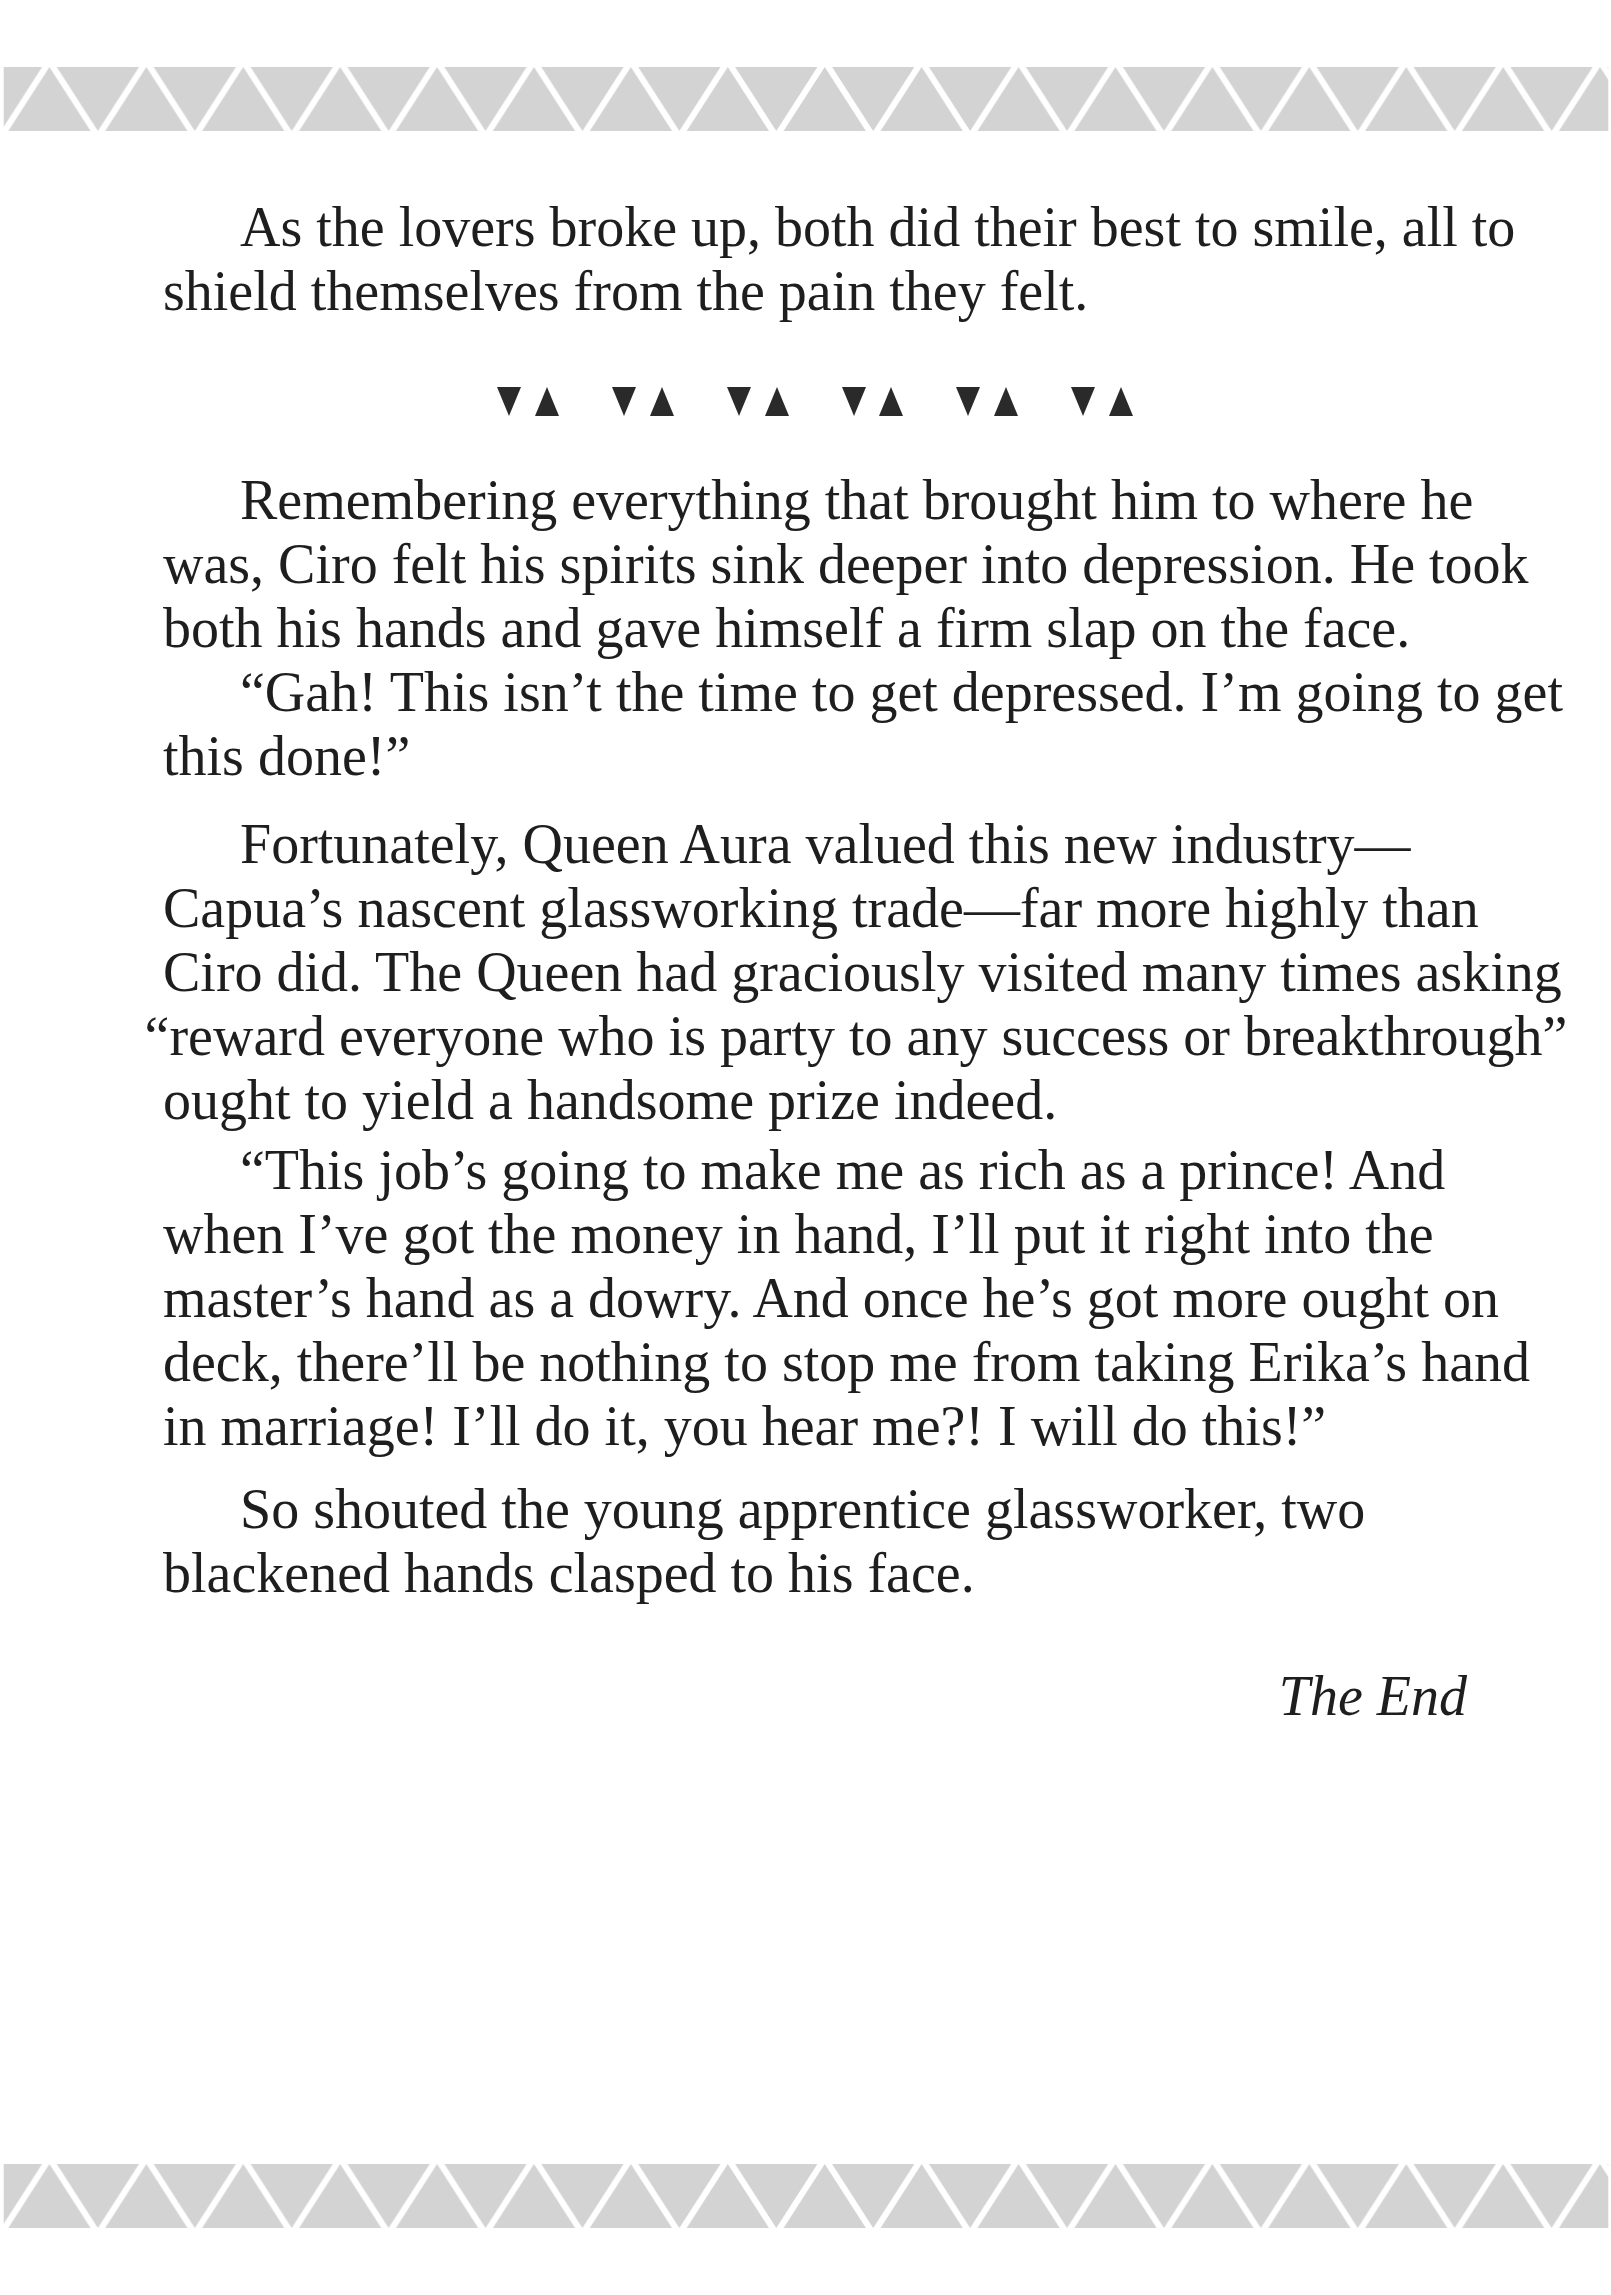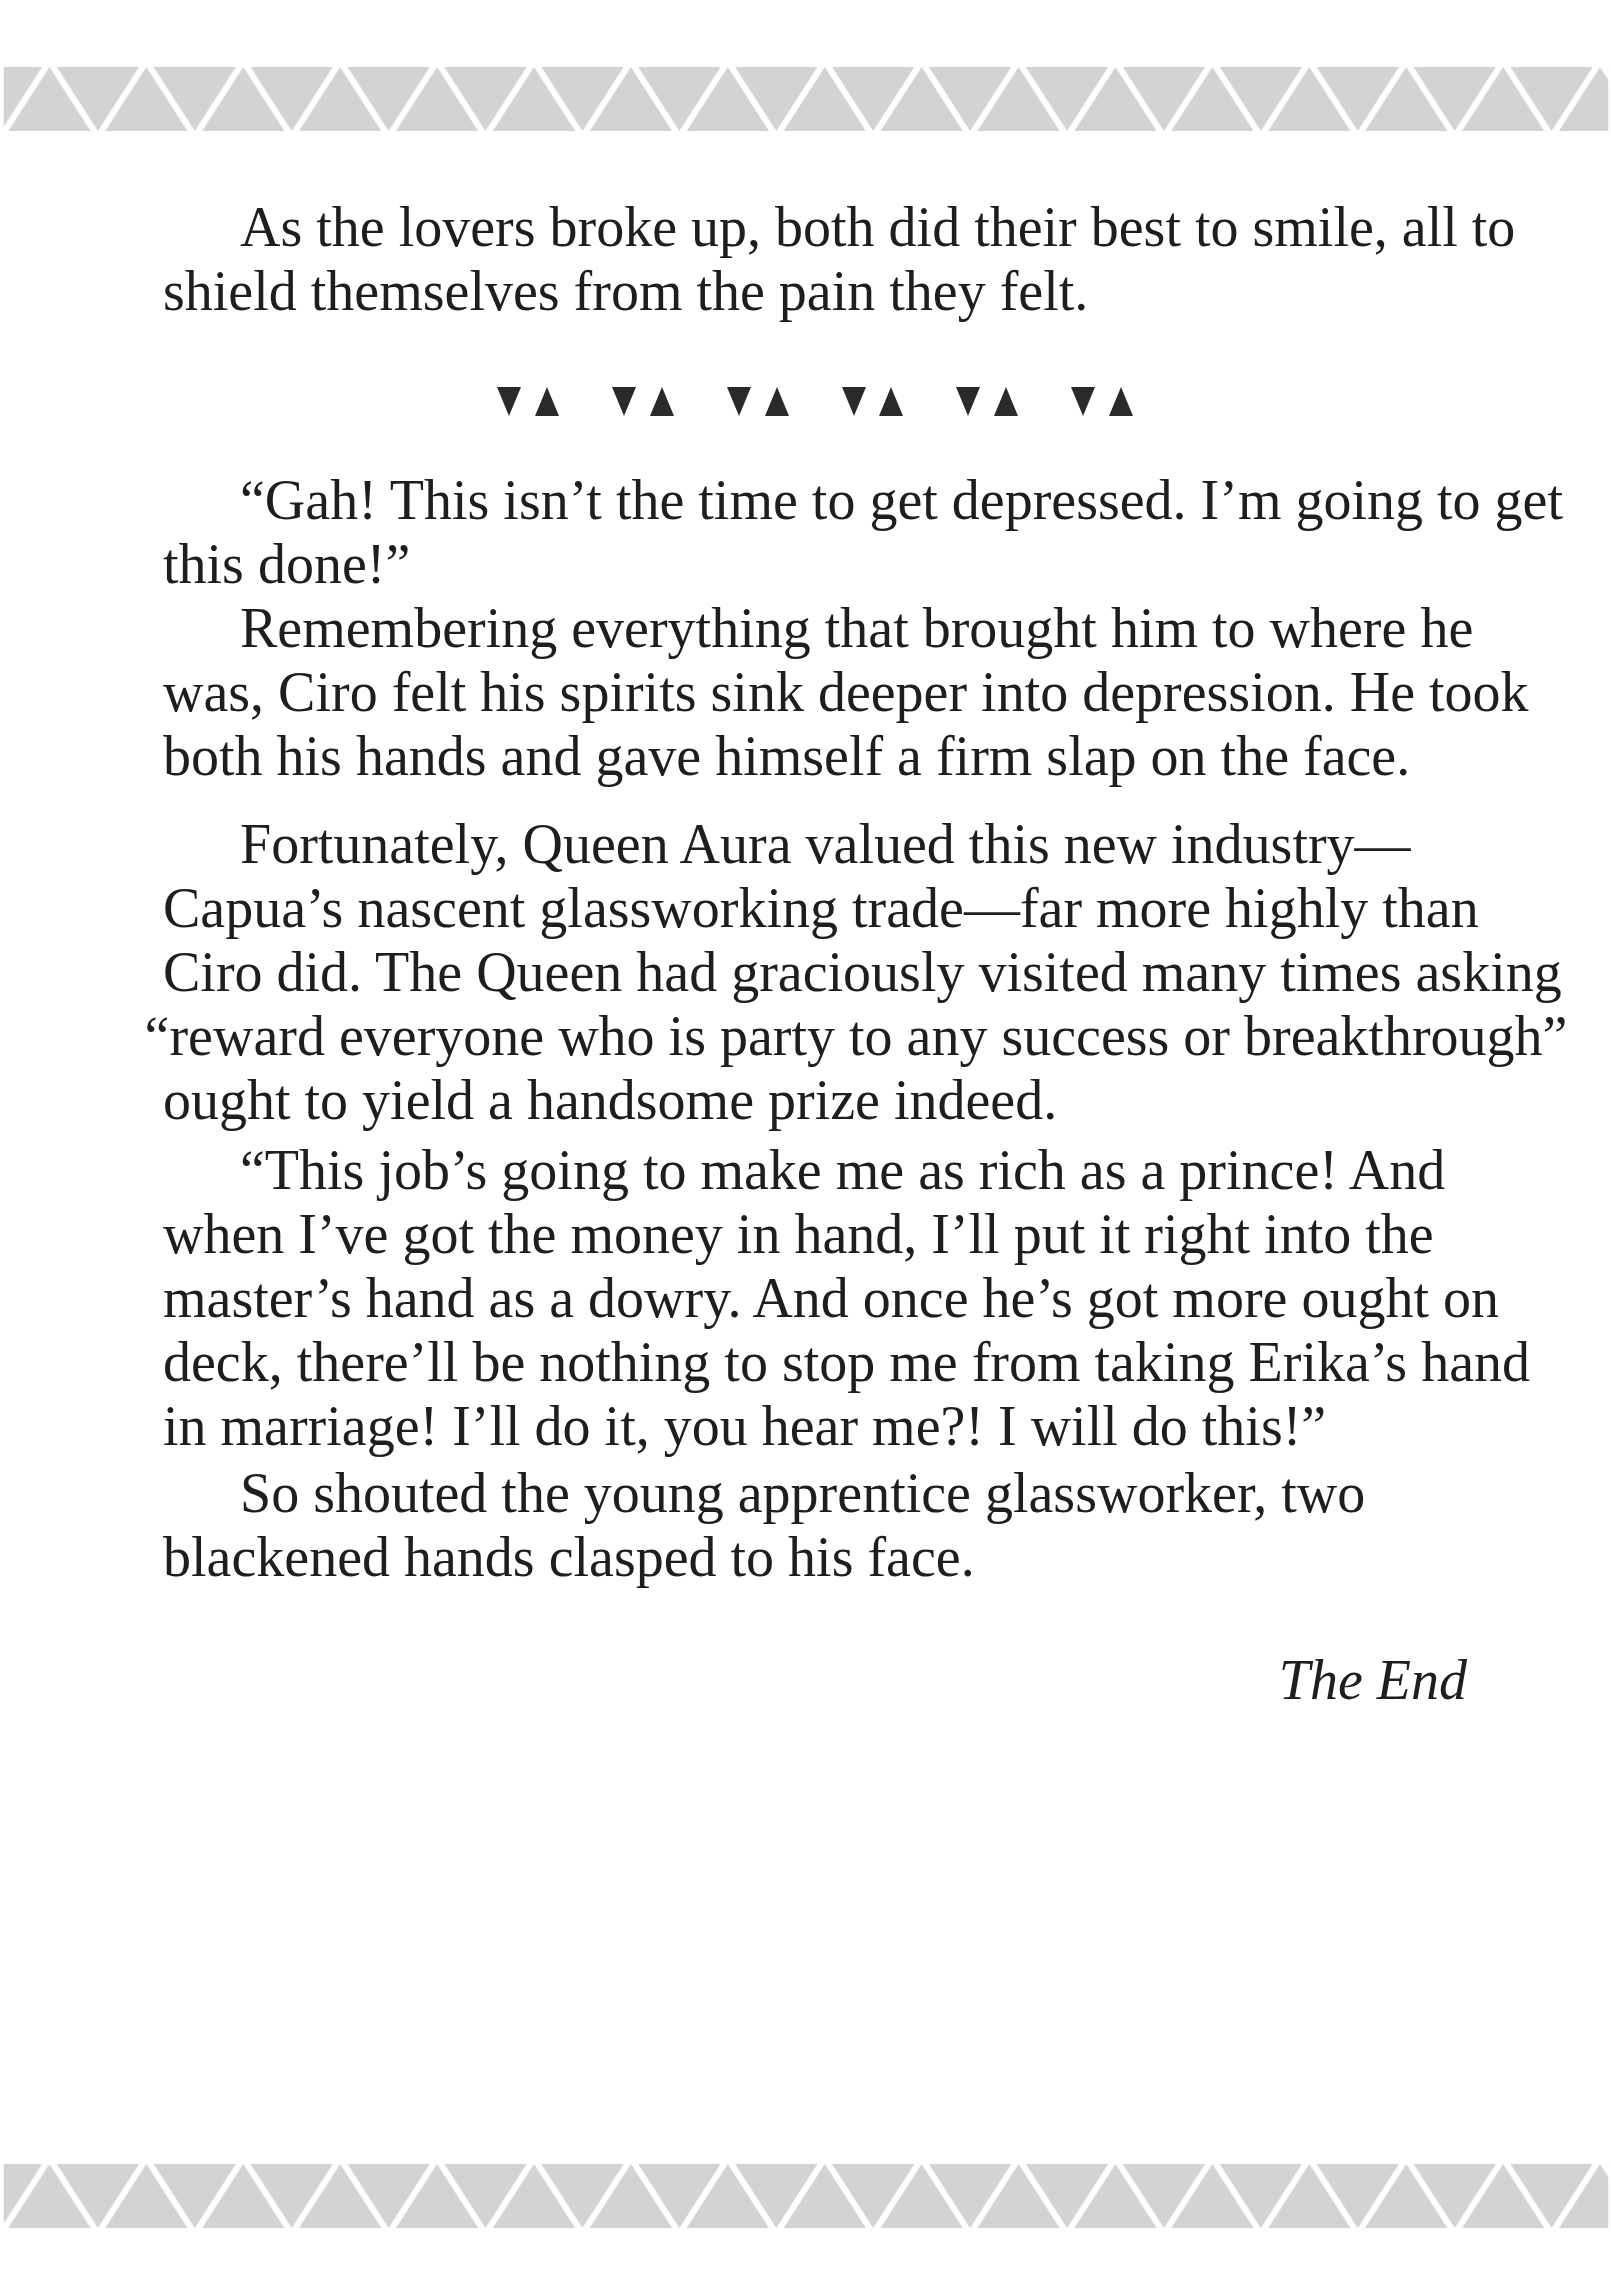"“Gah! This isn’t the time" div.para { order: before "Remembering everything that brought him" -> after "Remembering everything that brought him" }
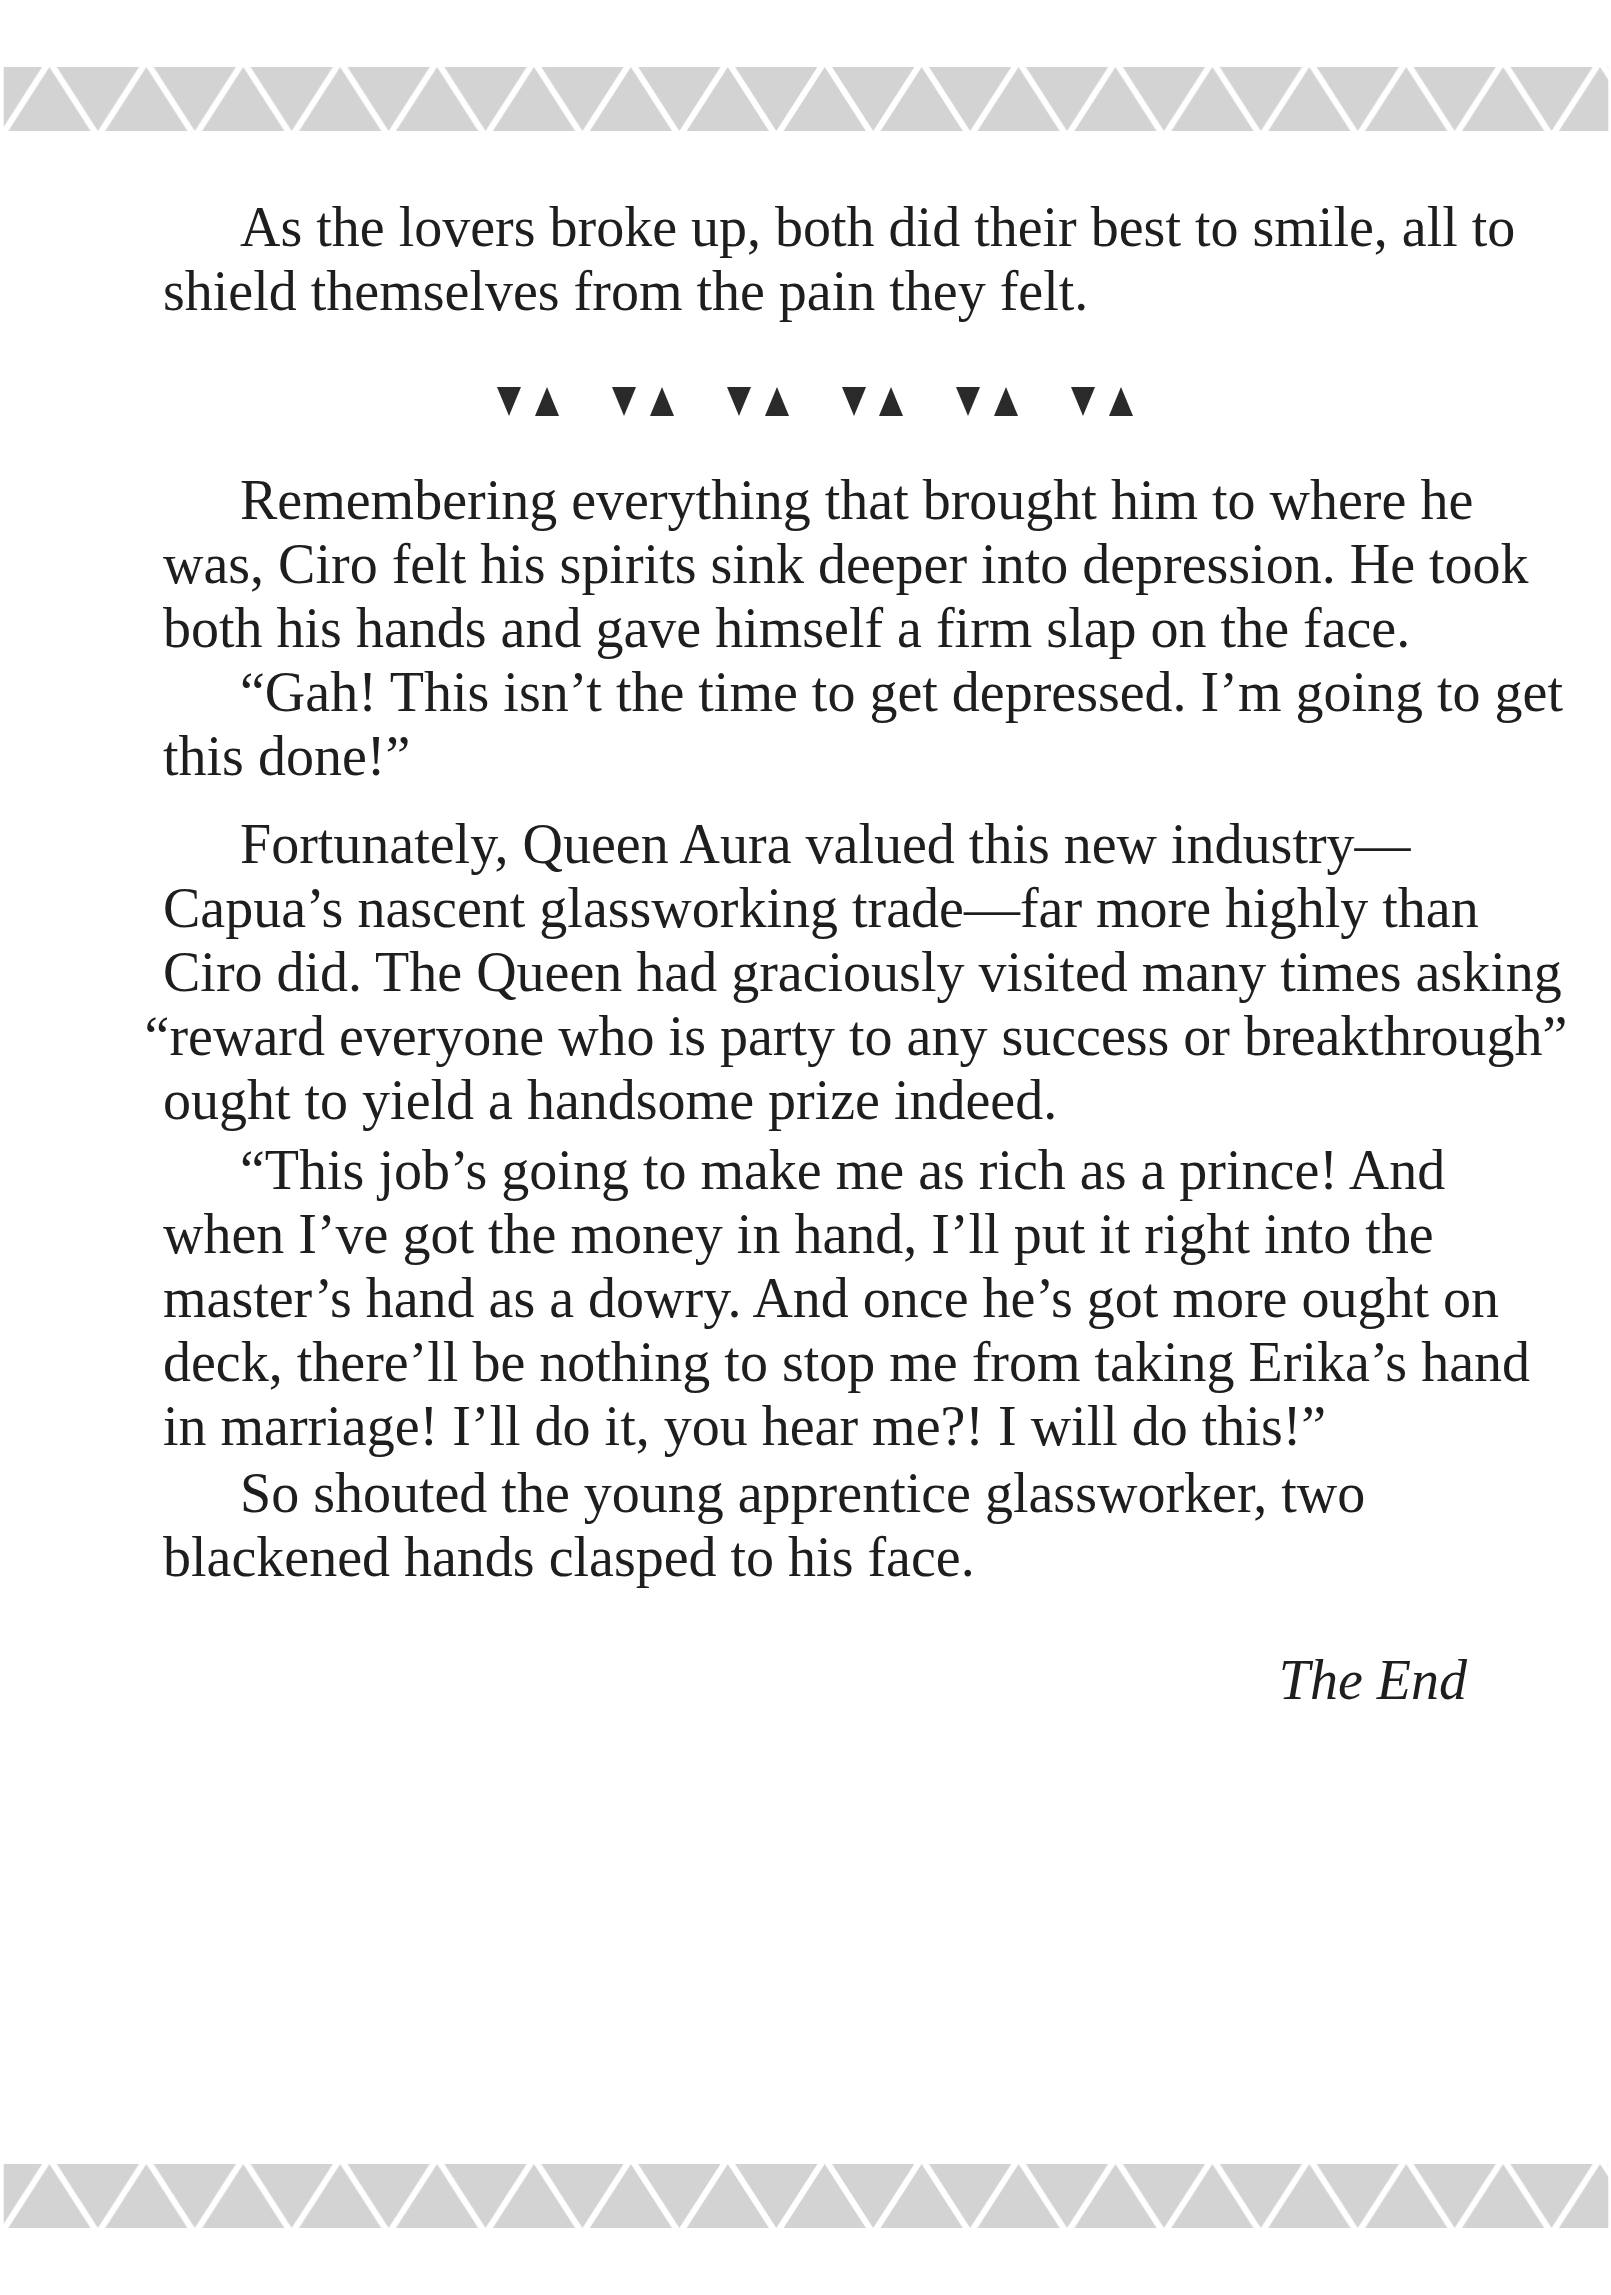"So shouted the young apprentice" .block-6 { margin-top: 3px -> 19px }
